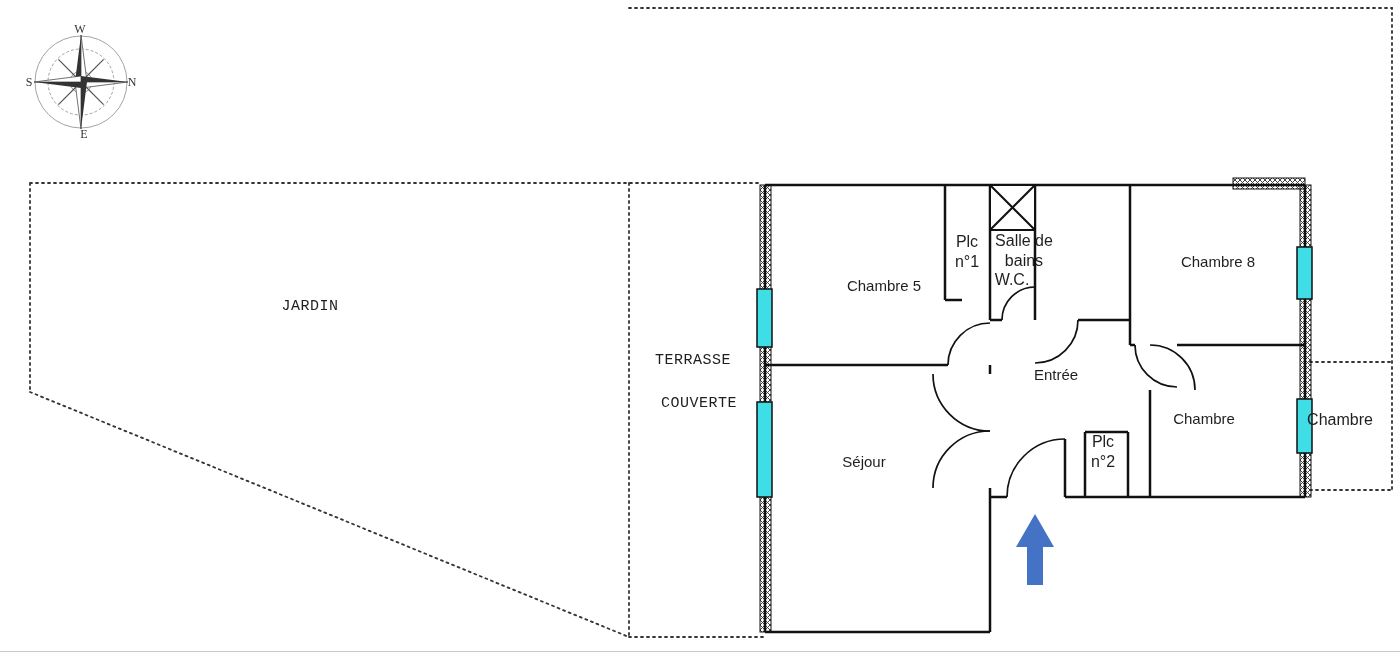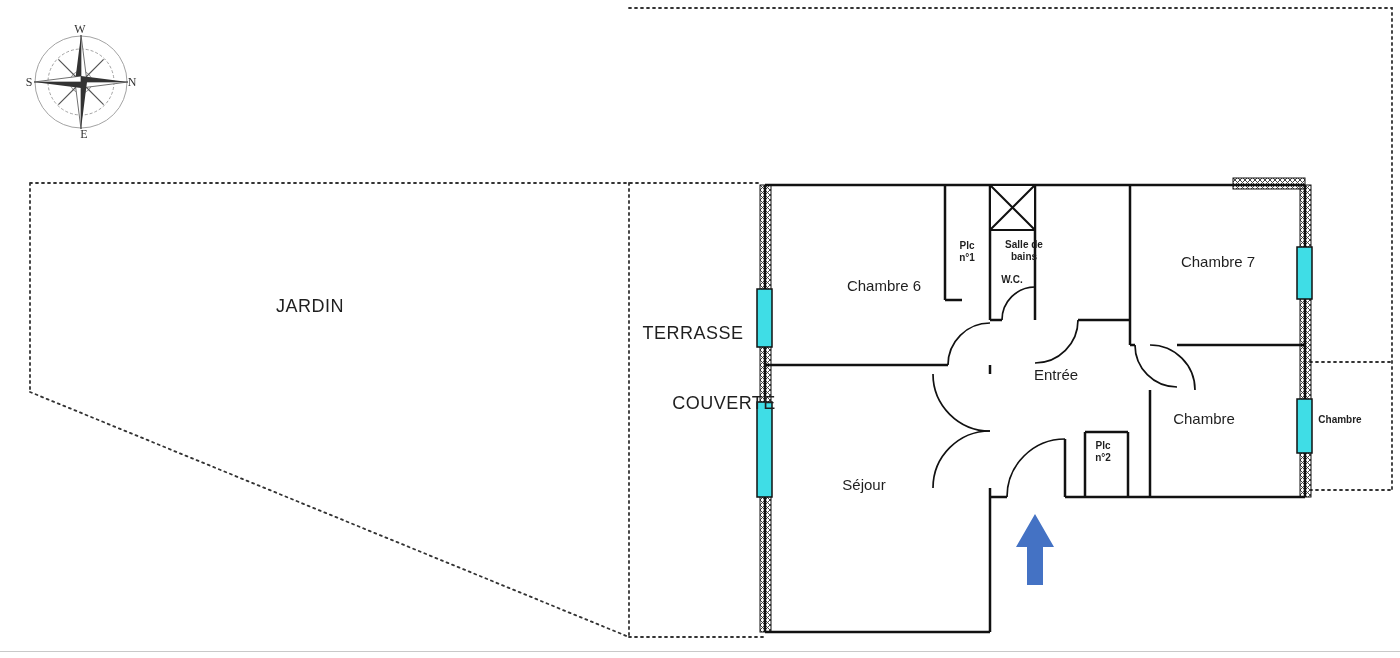"Plc" .lbl-sm { font-size: 10px -> 16px; font-weight: bold -> none }
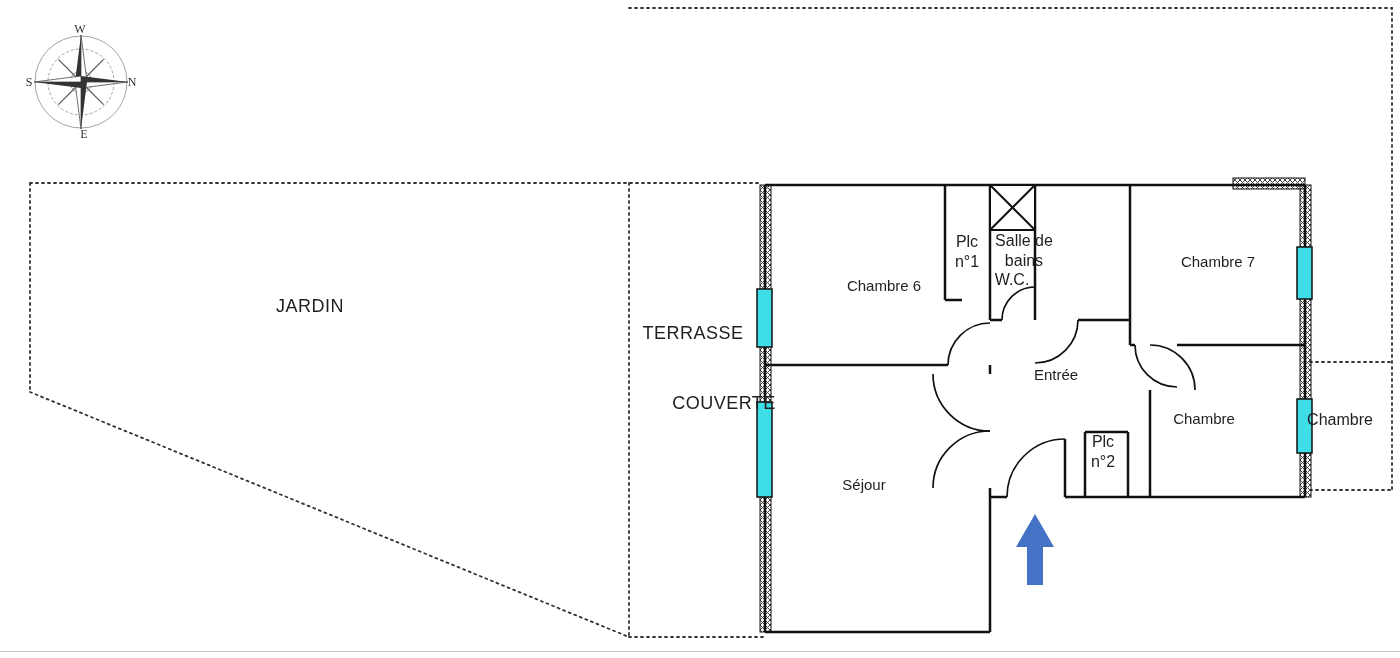"Chambre 7" div.room-label { text: 7 -> 8 }
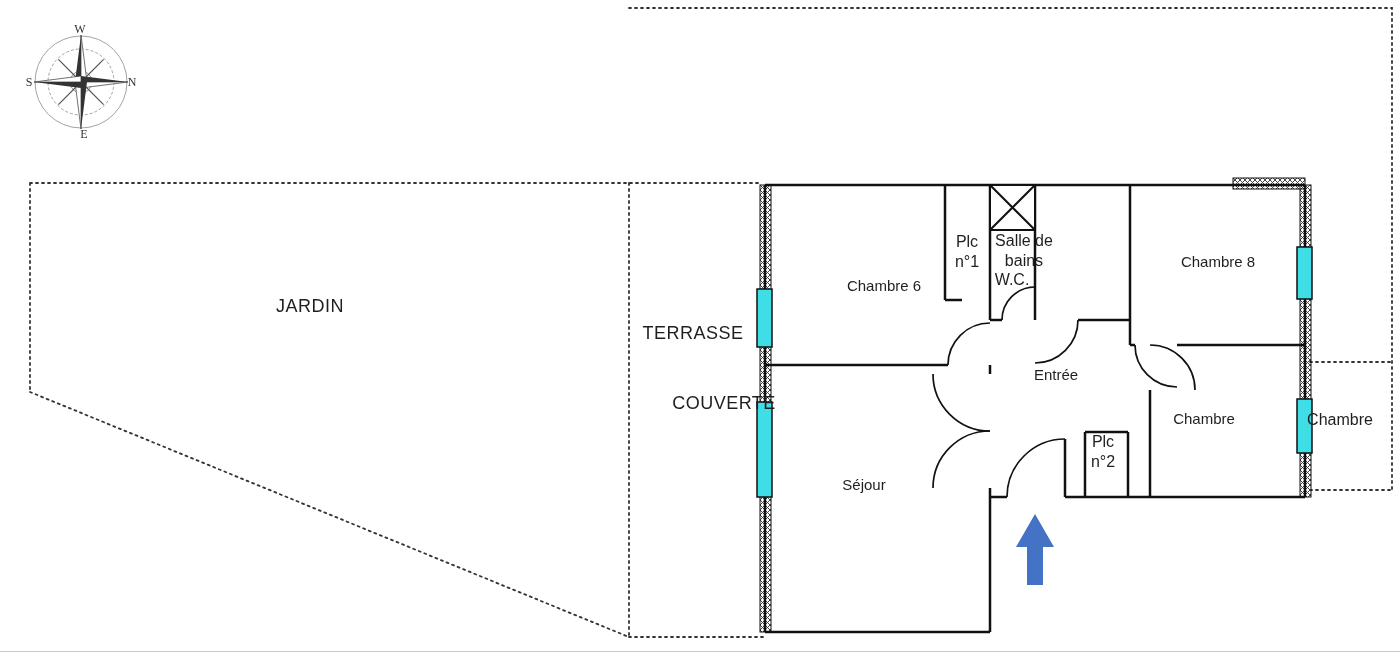"Chambre 6" div.room-label { text: 6 -> 5 }
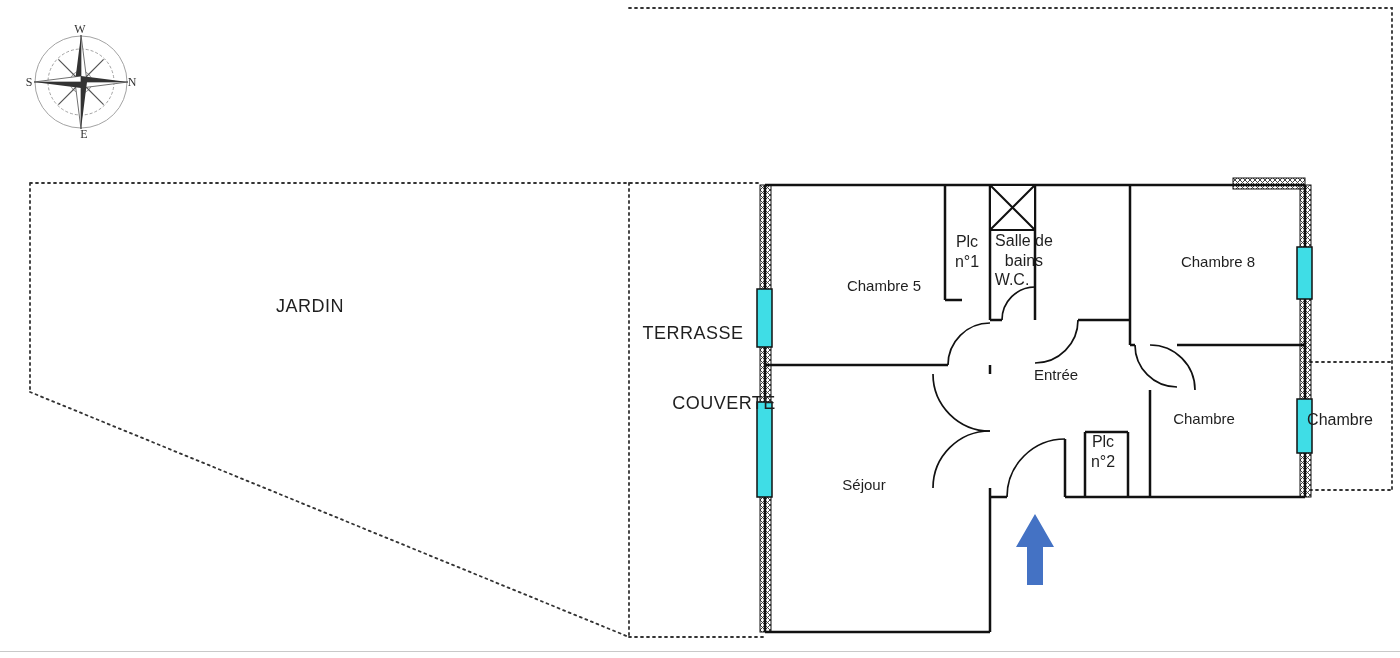"JARDIN" .lbl-lg { font-family: none -> Liberation Mono, monospace; font-size: 18px -> 15px }
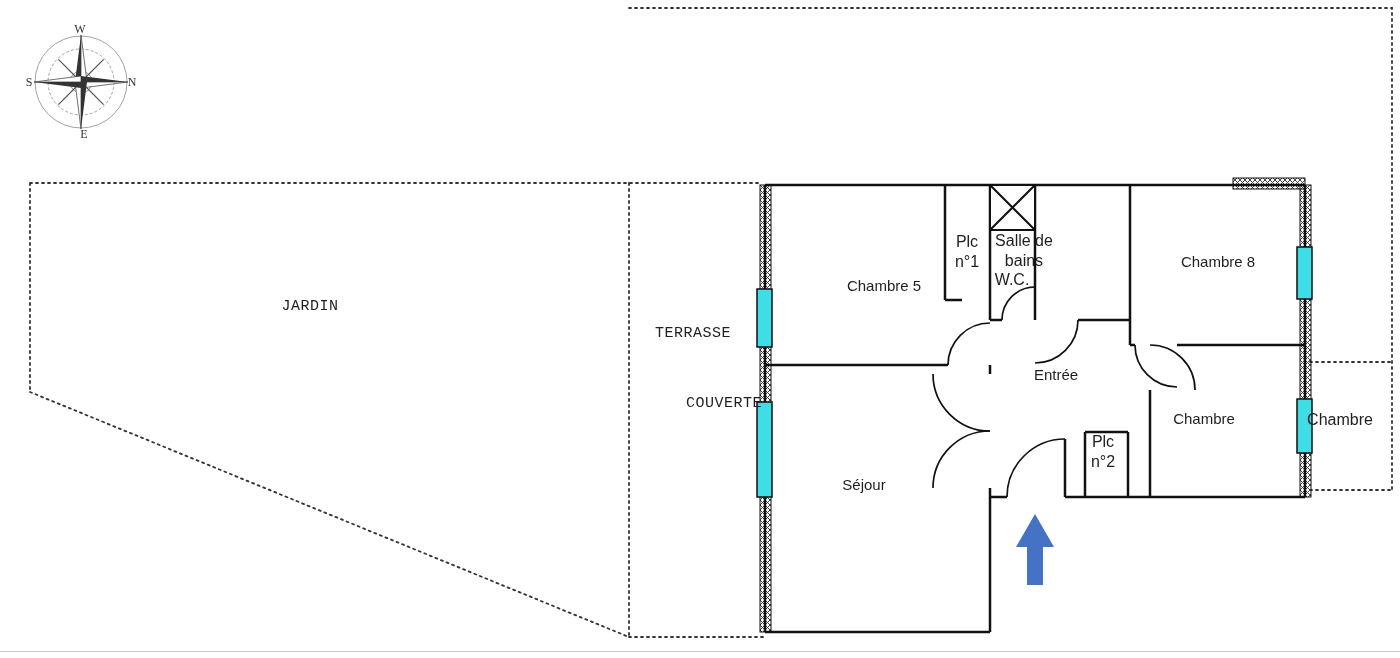"TERRASSE" div.room-label { top: 334px -> 361px }
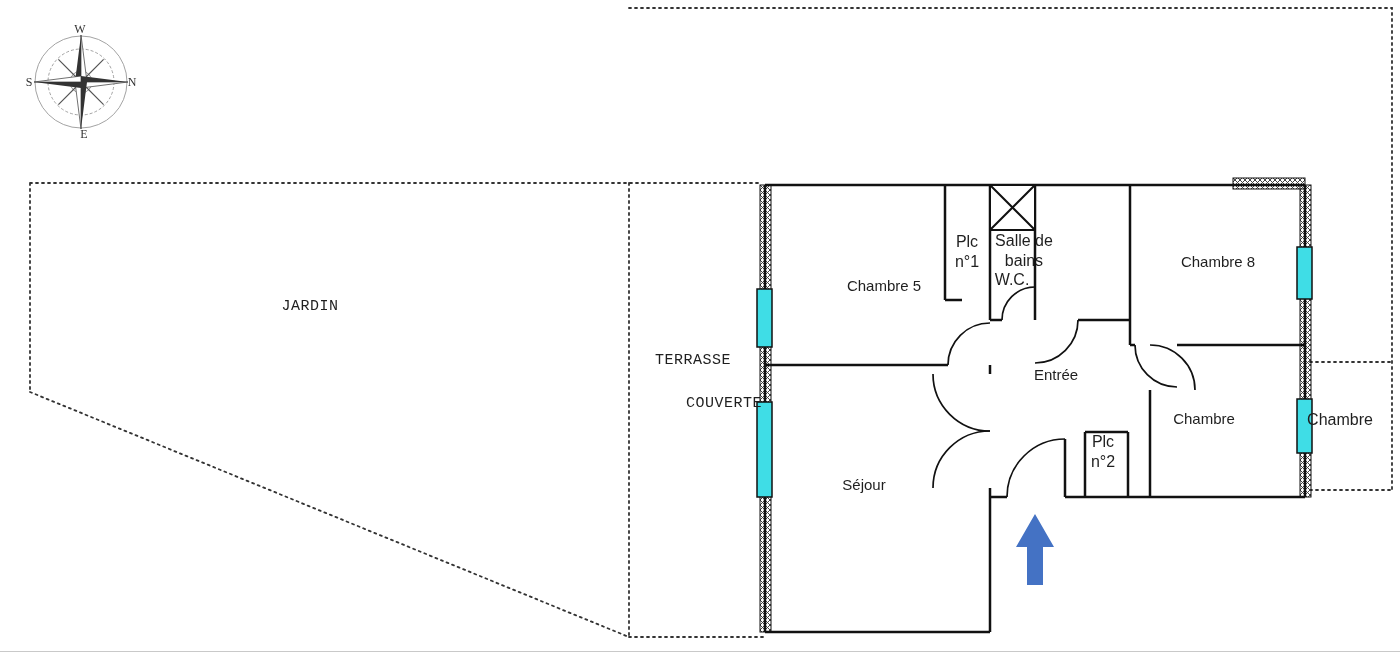"COUVERTE" div.room-label { left: 724px -> 699px }
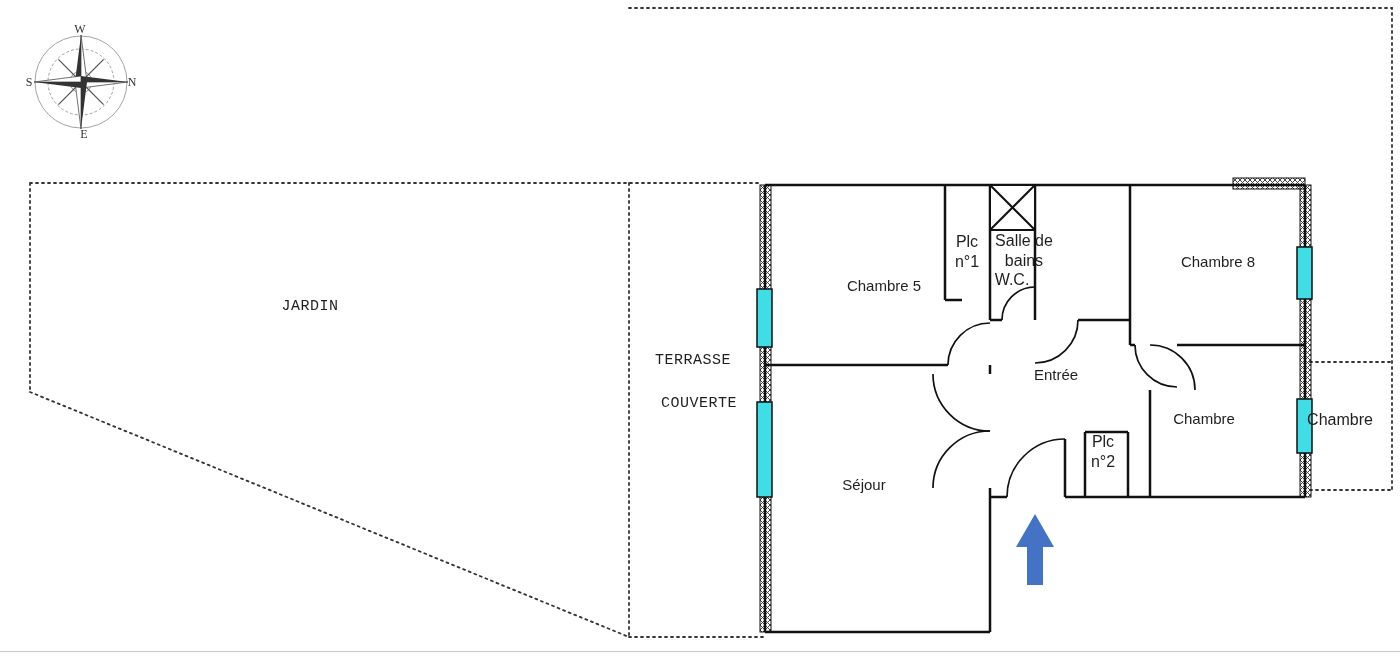"Séjour" div.room-label { top: 485px -> 462px }
